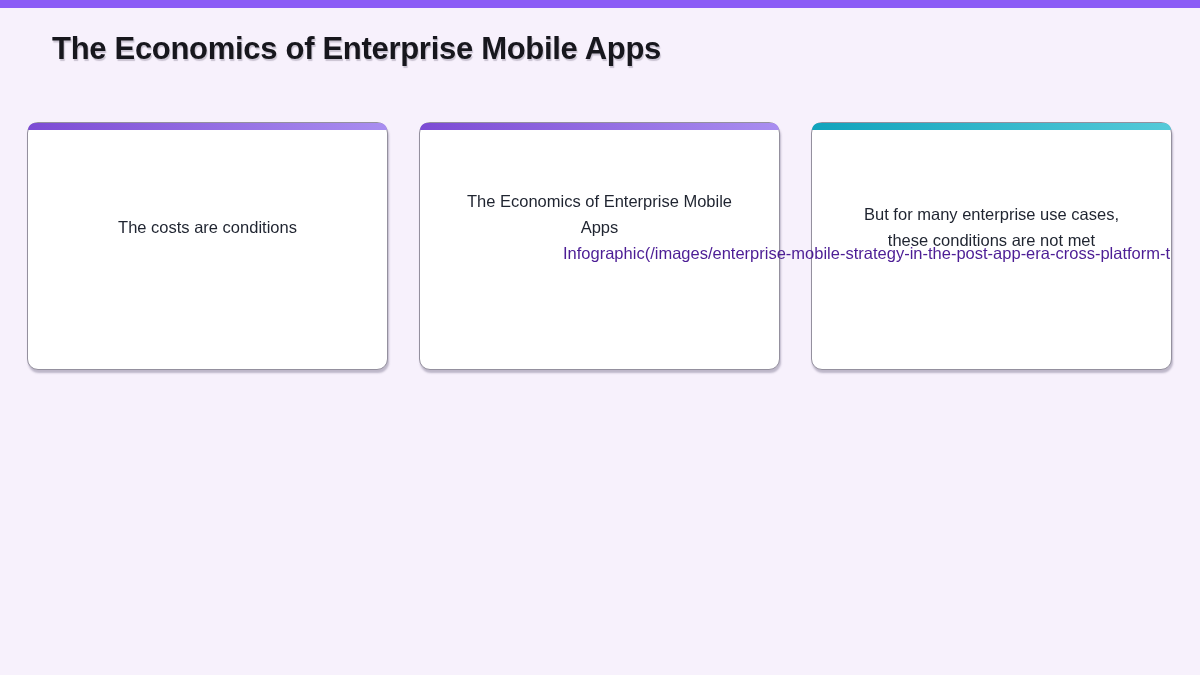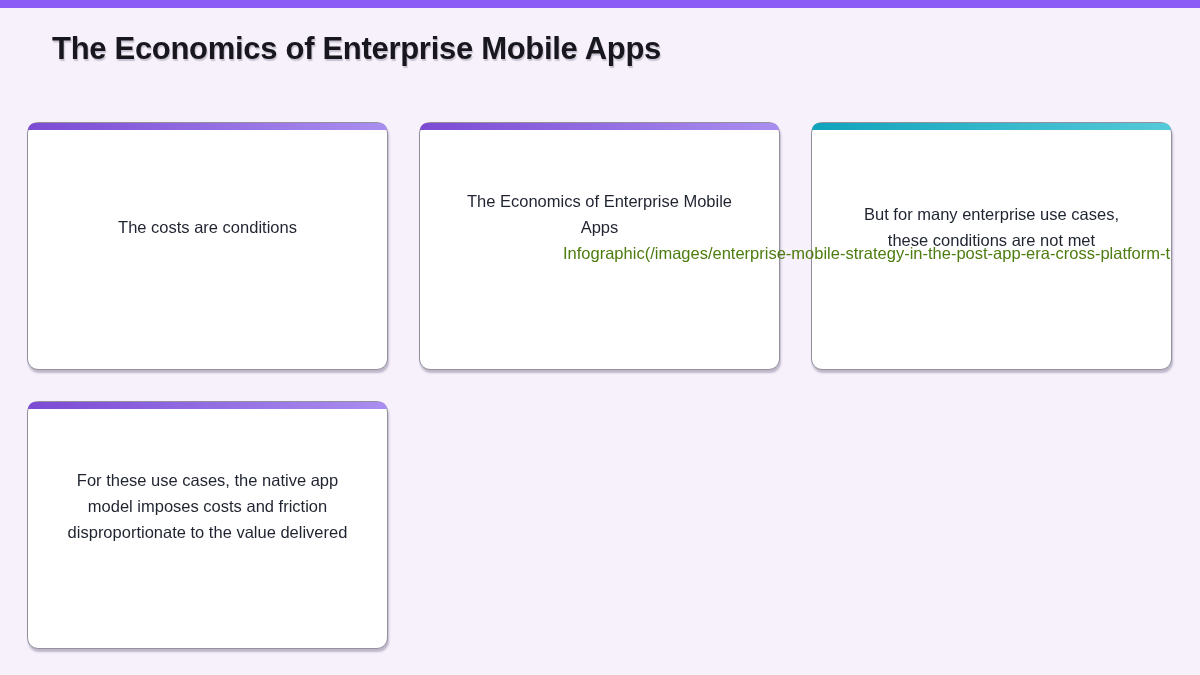"Infographic(/images/enterprise-mobile-st" .overlay-text { color: #4d7c0f -> #4c1d95 }
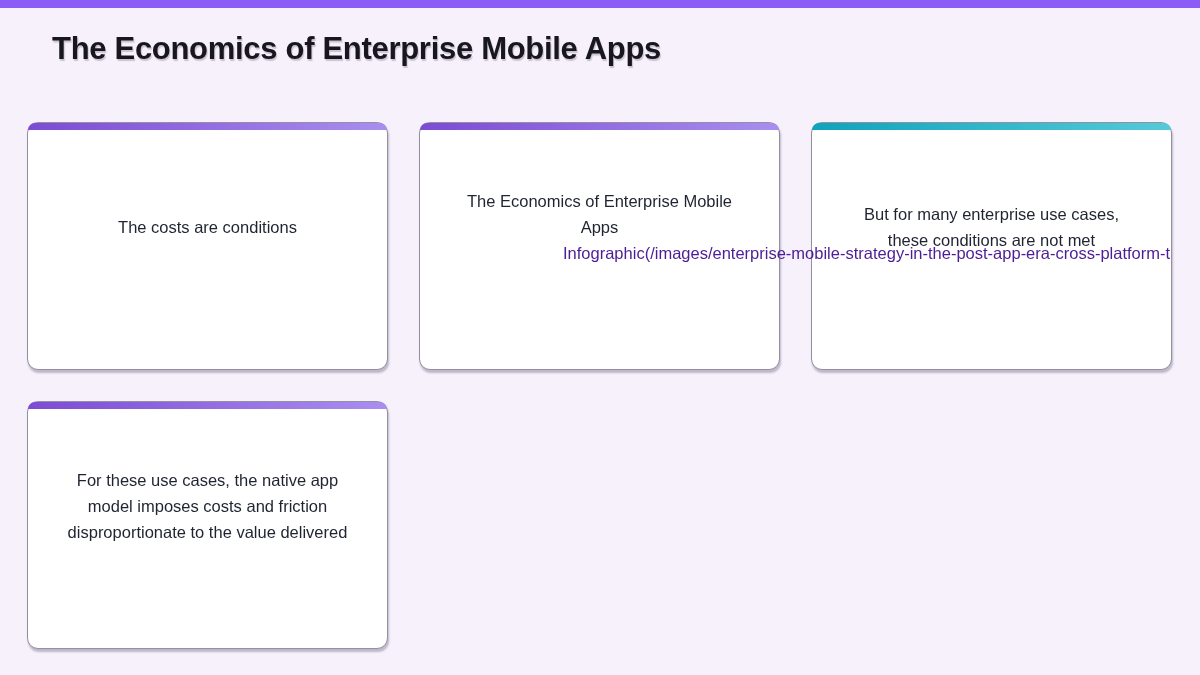"For these use cases, the" div.card { html: <div> <div></div> <div> <p>For these use cases, the native app model imposes costs and friction disproportionate to the value delivered</p> </div> </div> -> none }
